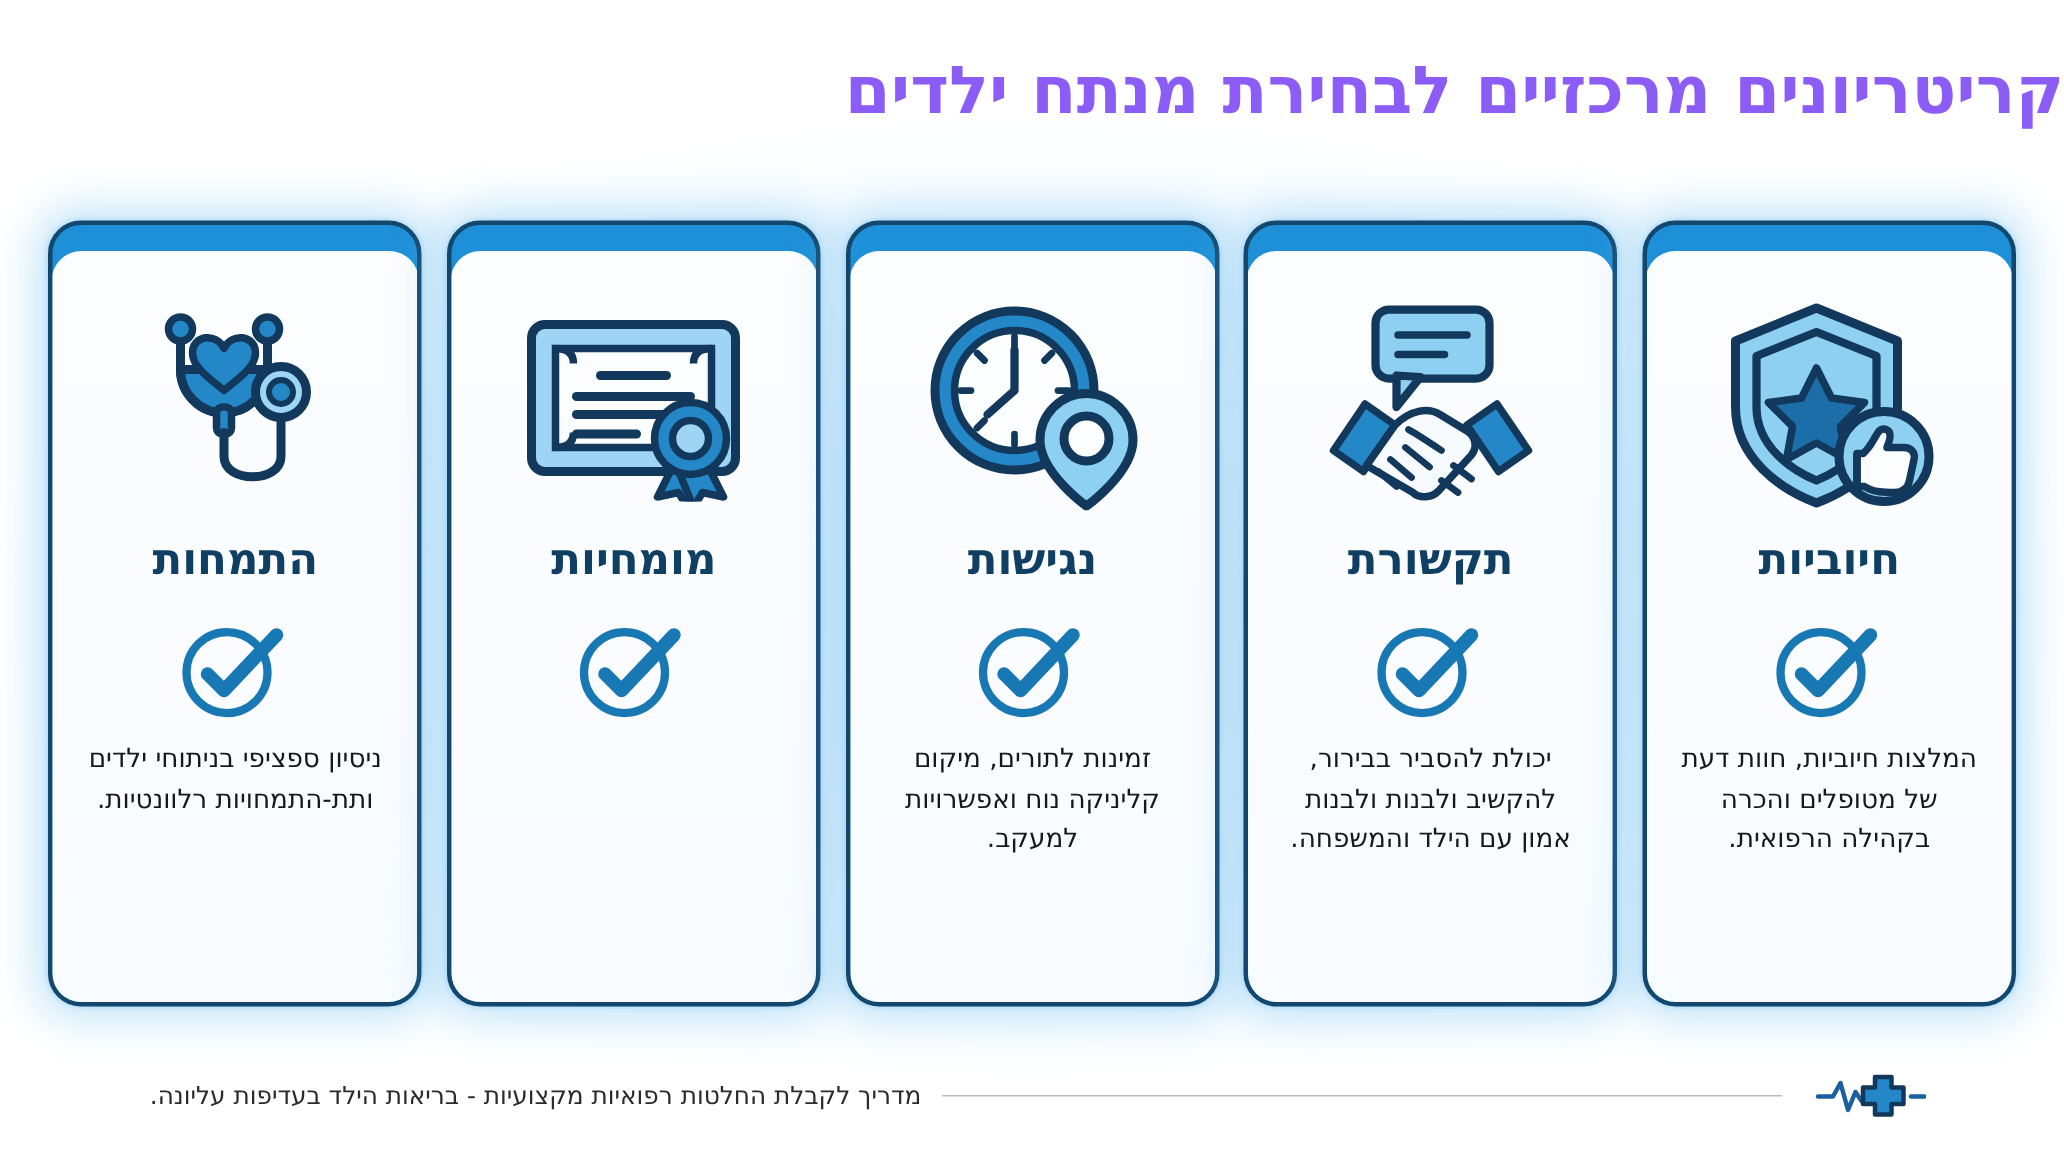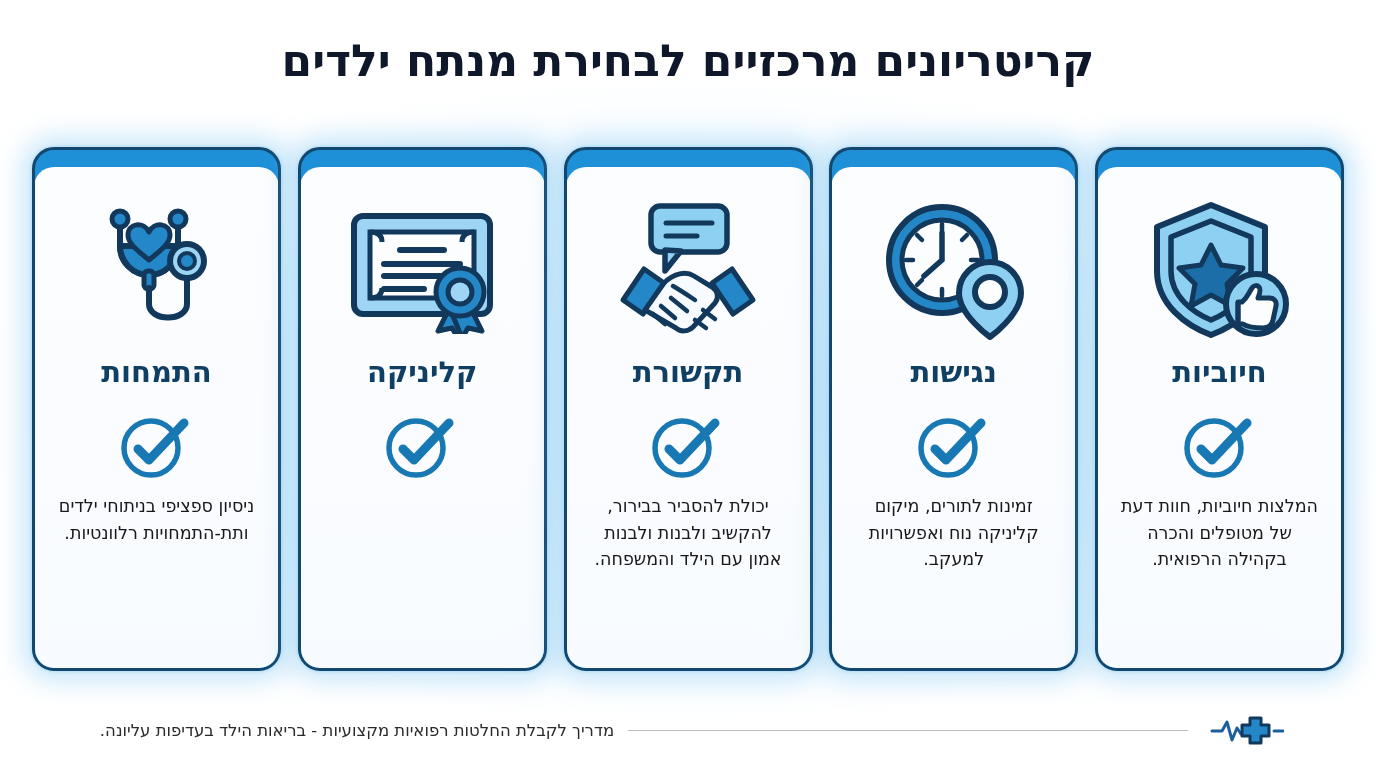"קריטריונים מרכזיים לבחירת מנתח ילדים" .page-title { color: #0f172a -> #8b5cf6; text-align: none -> right }
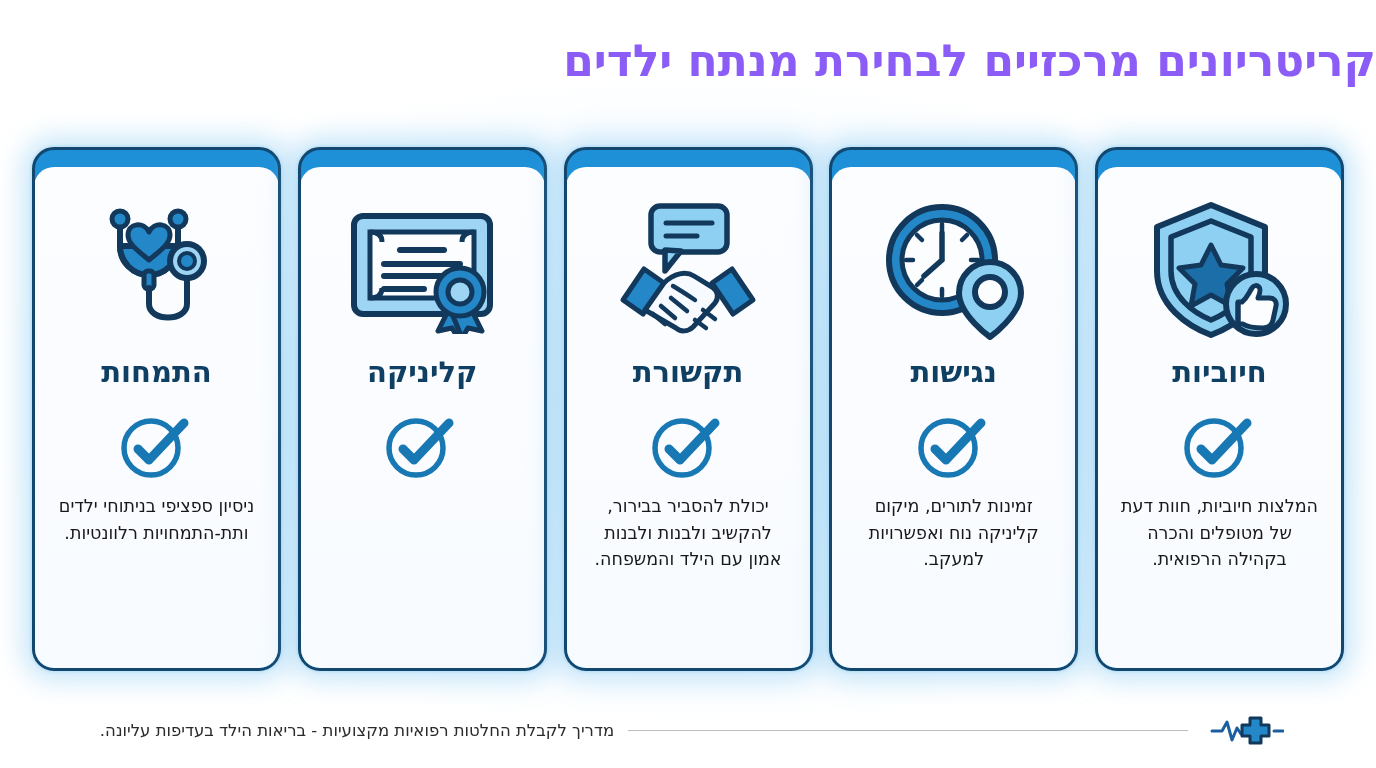"קליניקה" div.card-heading { text: קליניקה -> מומחיות }
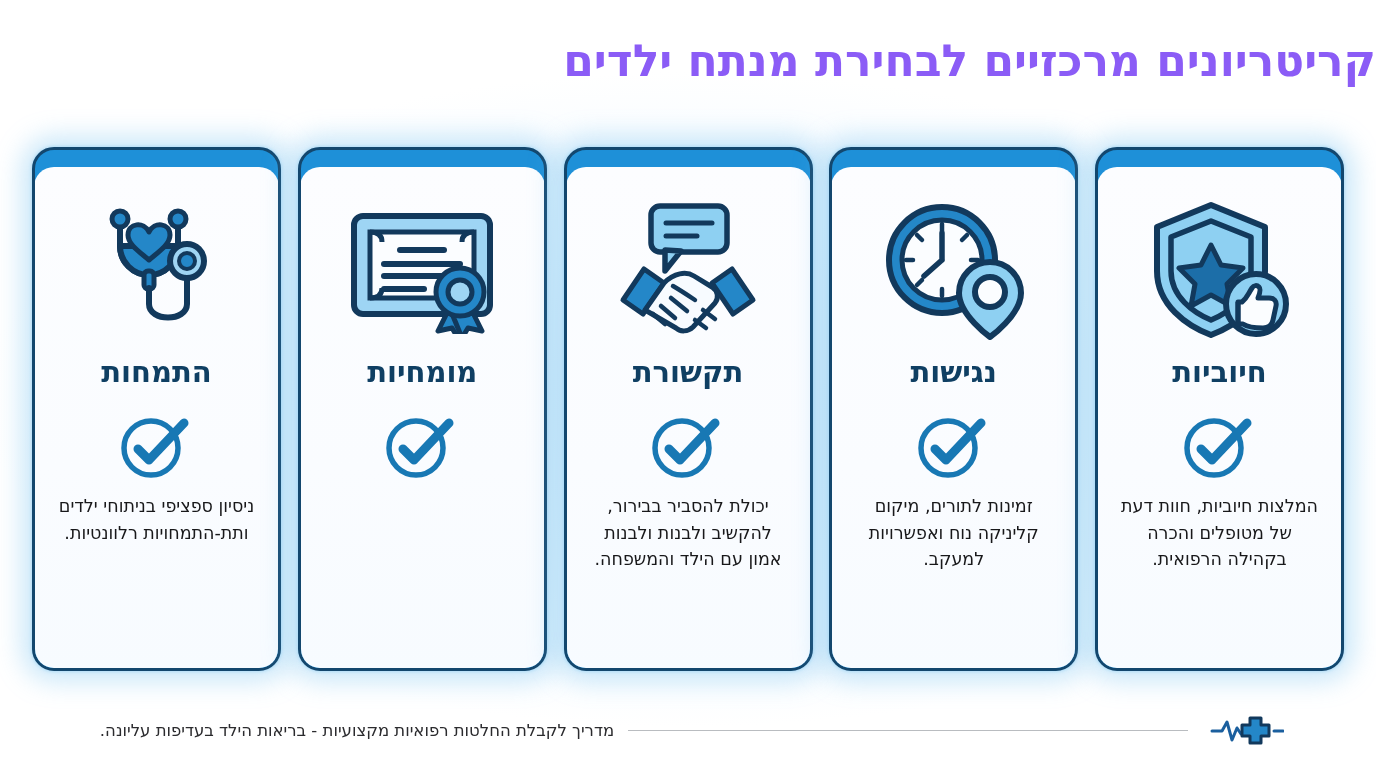"תקשורת" div.card { order: before "נגישות" -> after "נגישות" }
